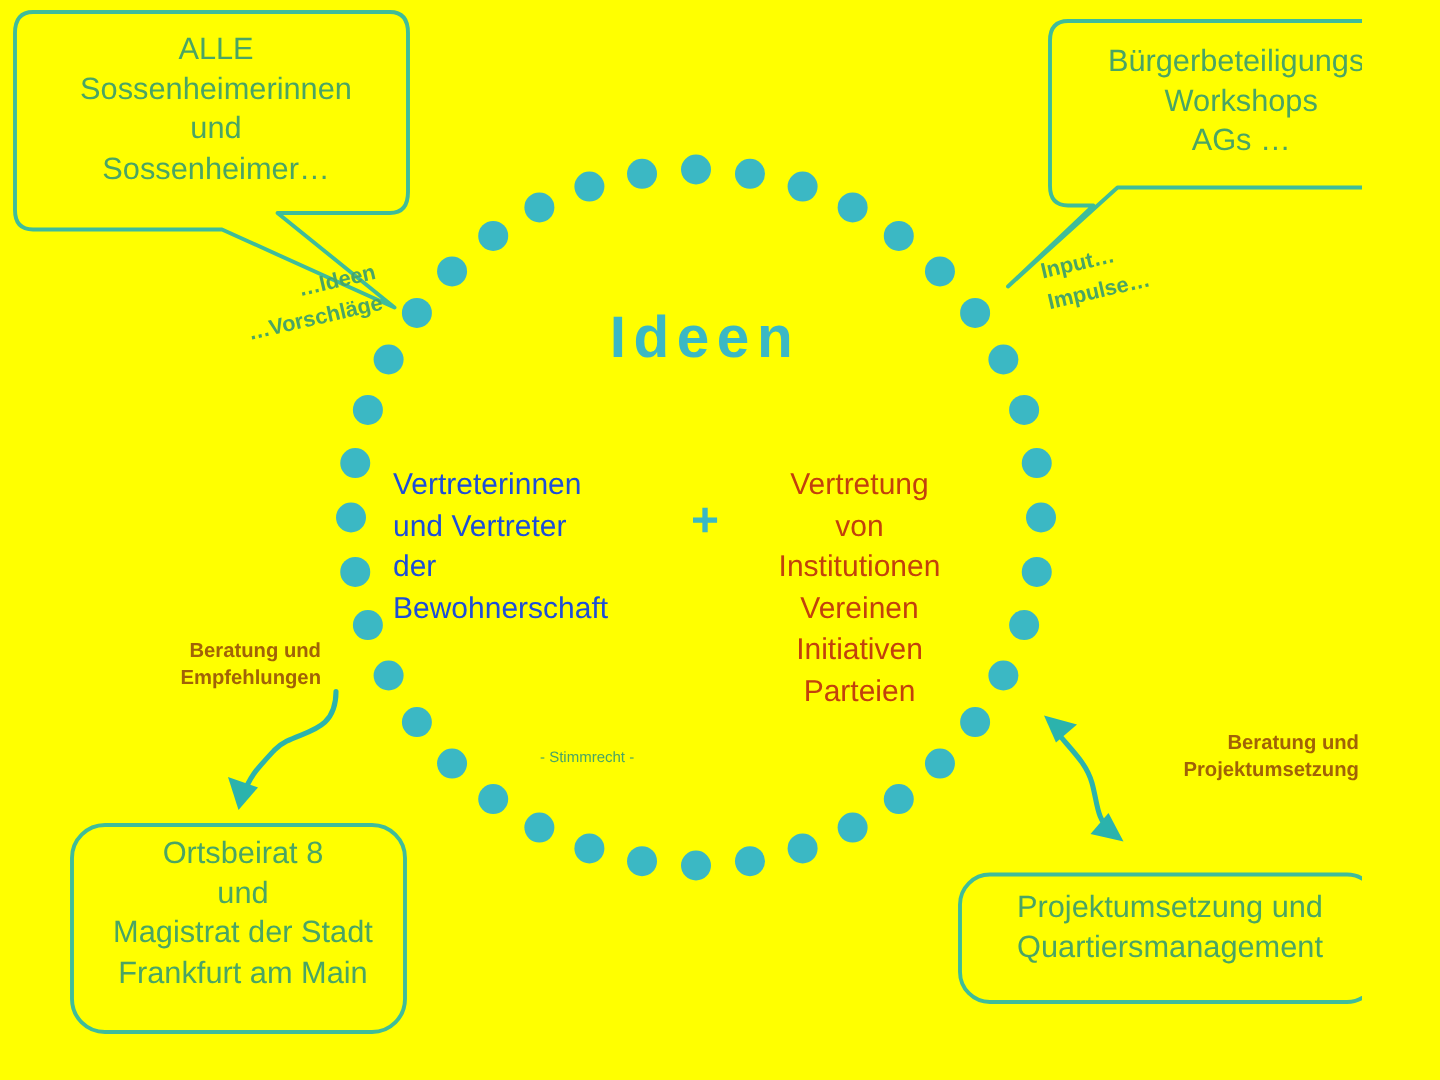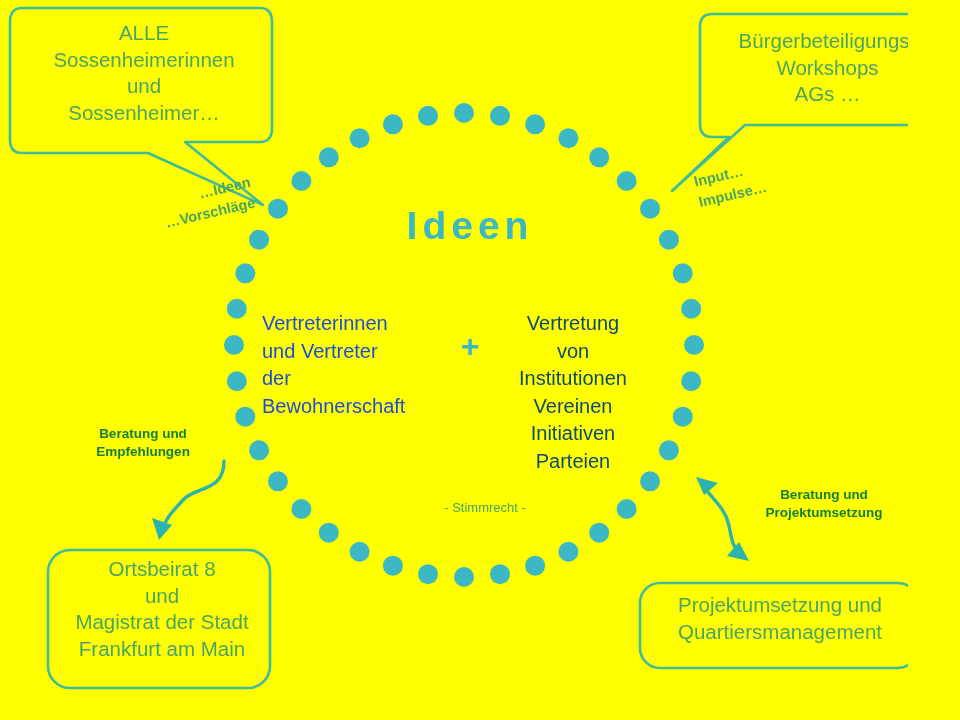"Vertretung" .col-right { color: #0c4a6e -> #c2410c }
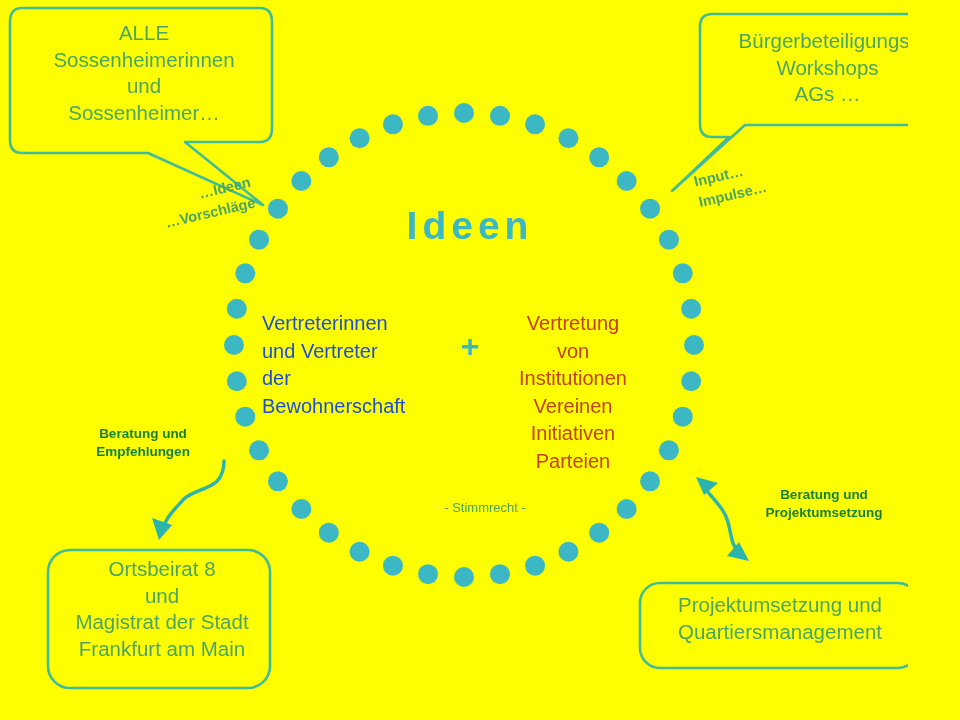"Beratung und" .arrow-label { color: #15803d -> #a16207; text-align: center -> right }
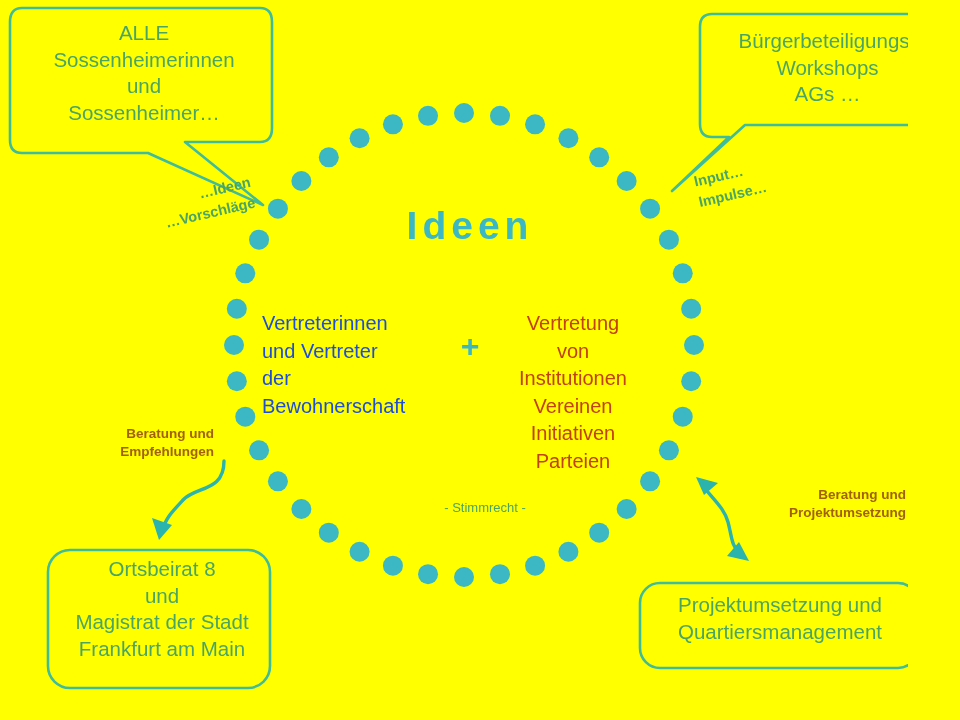"- Stimmrecht -" .stimmrecht { font-size: 13px -> 10px; left: 385px -> 360px; text-align: center -> left }
